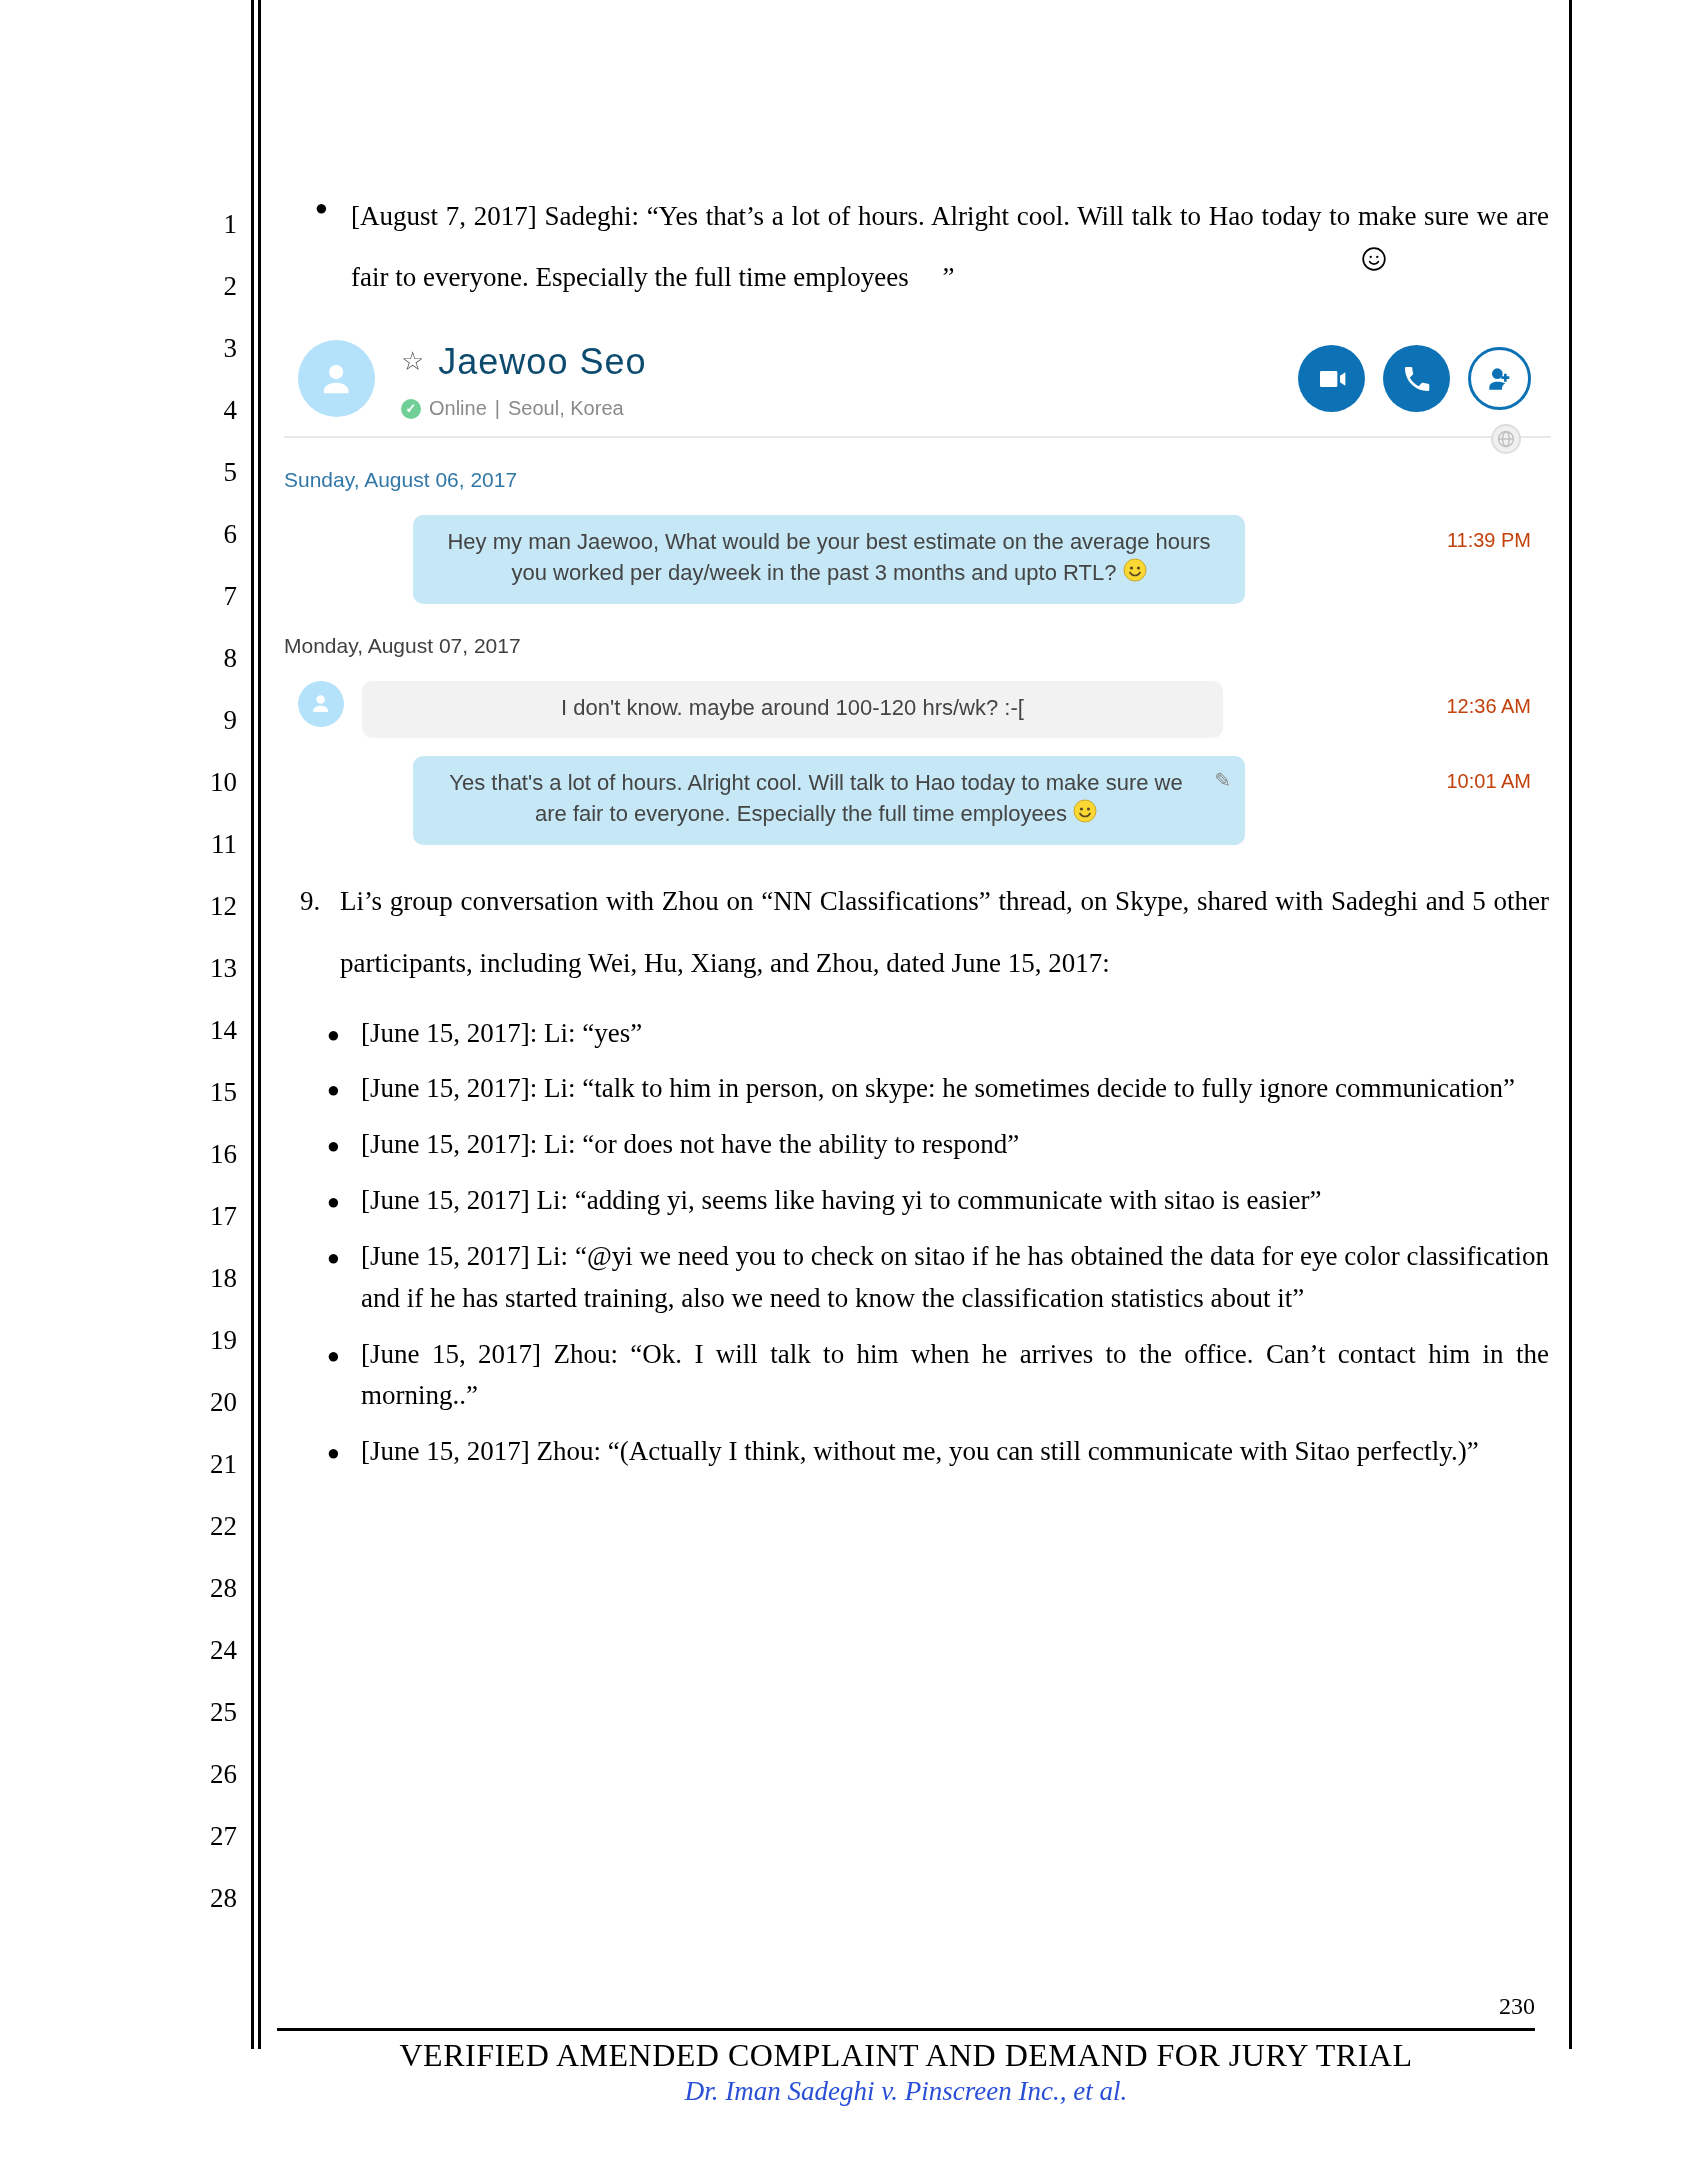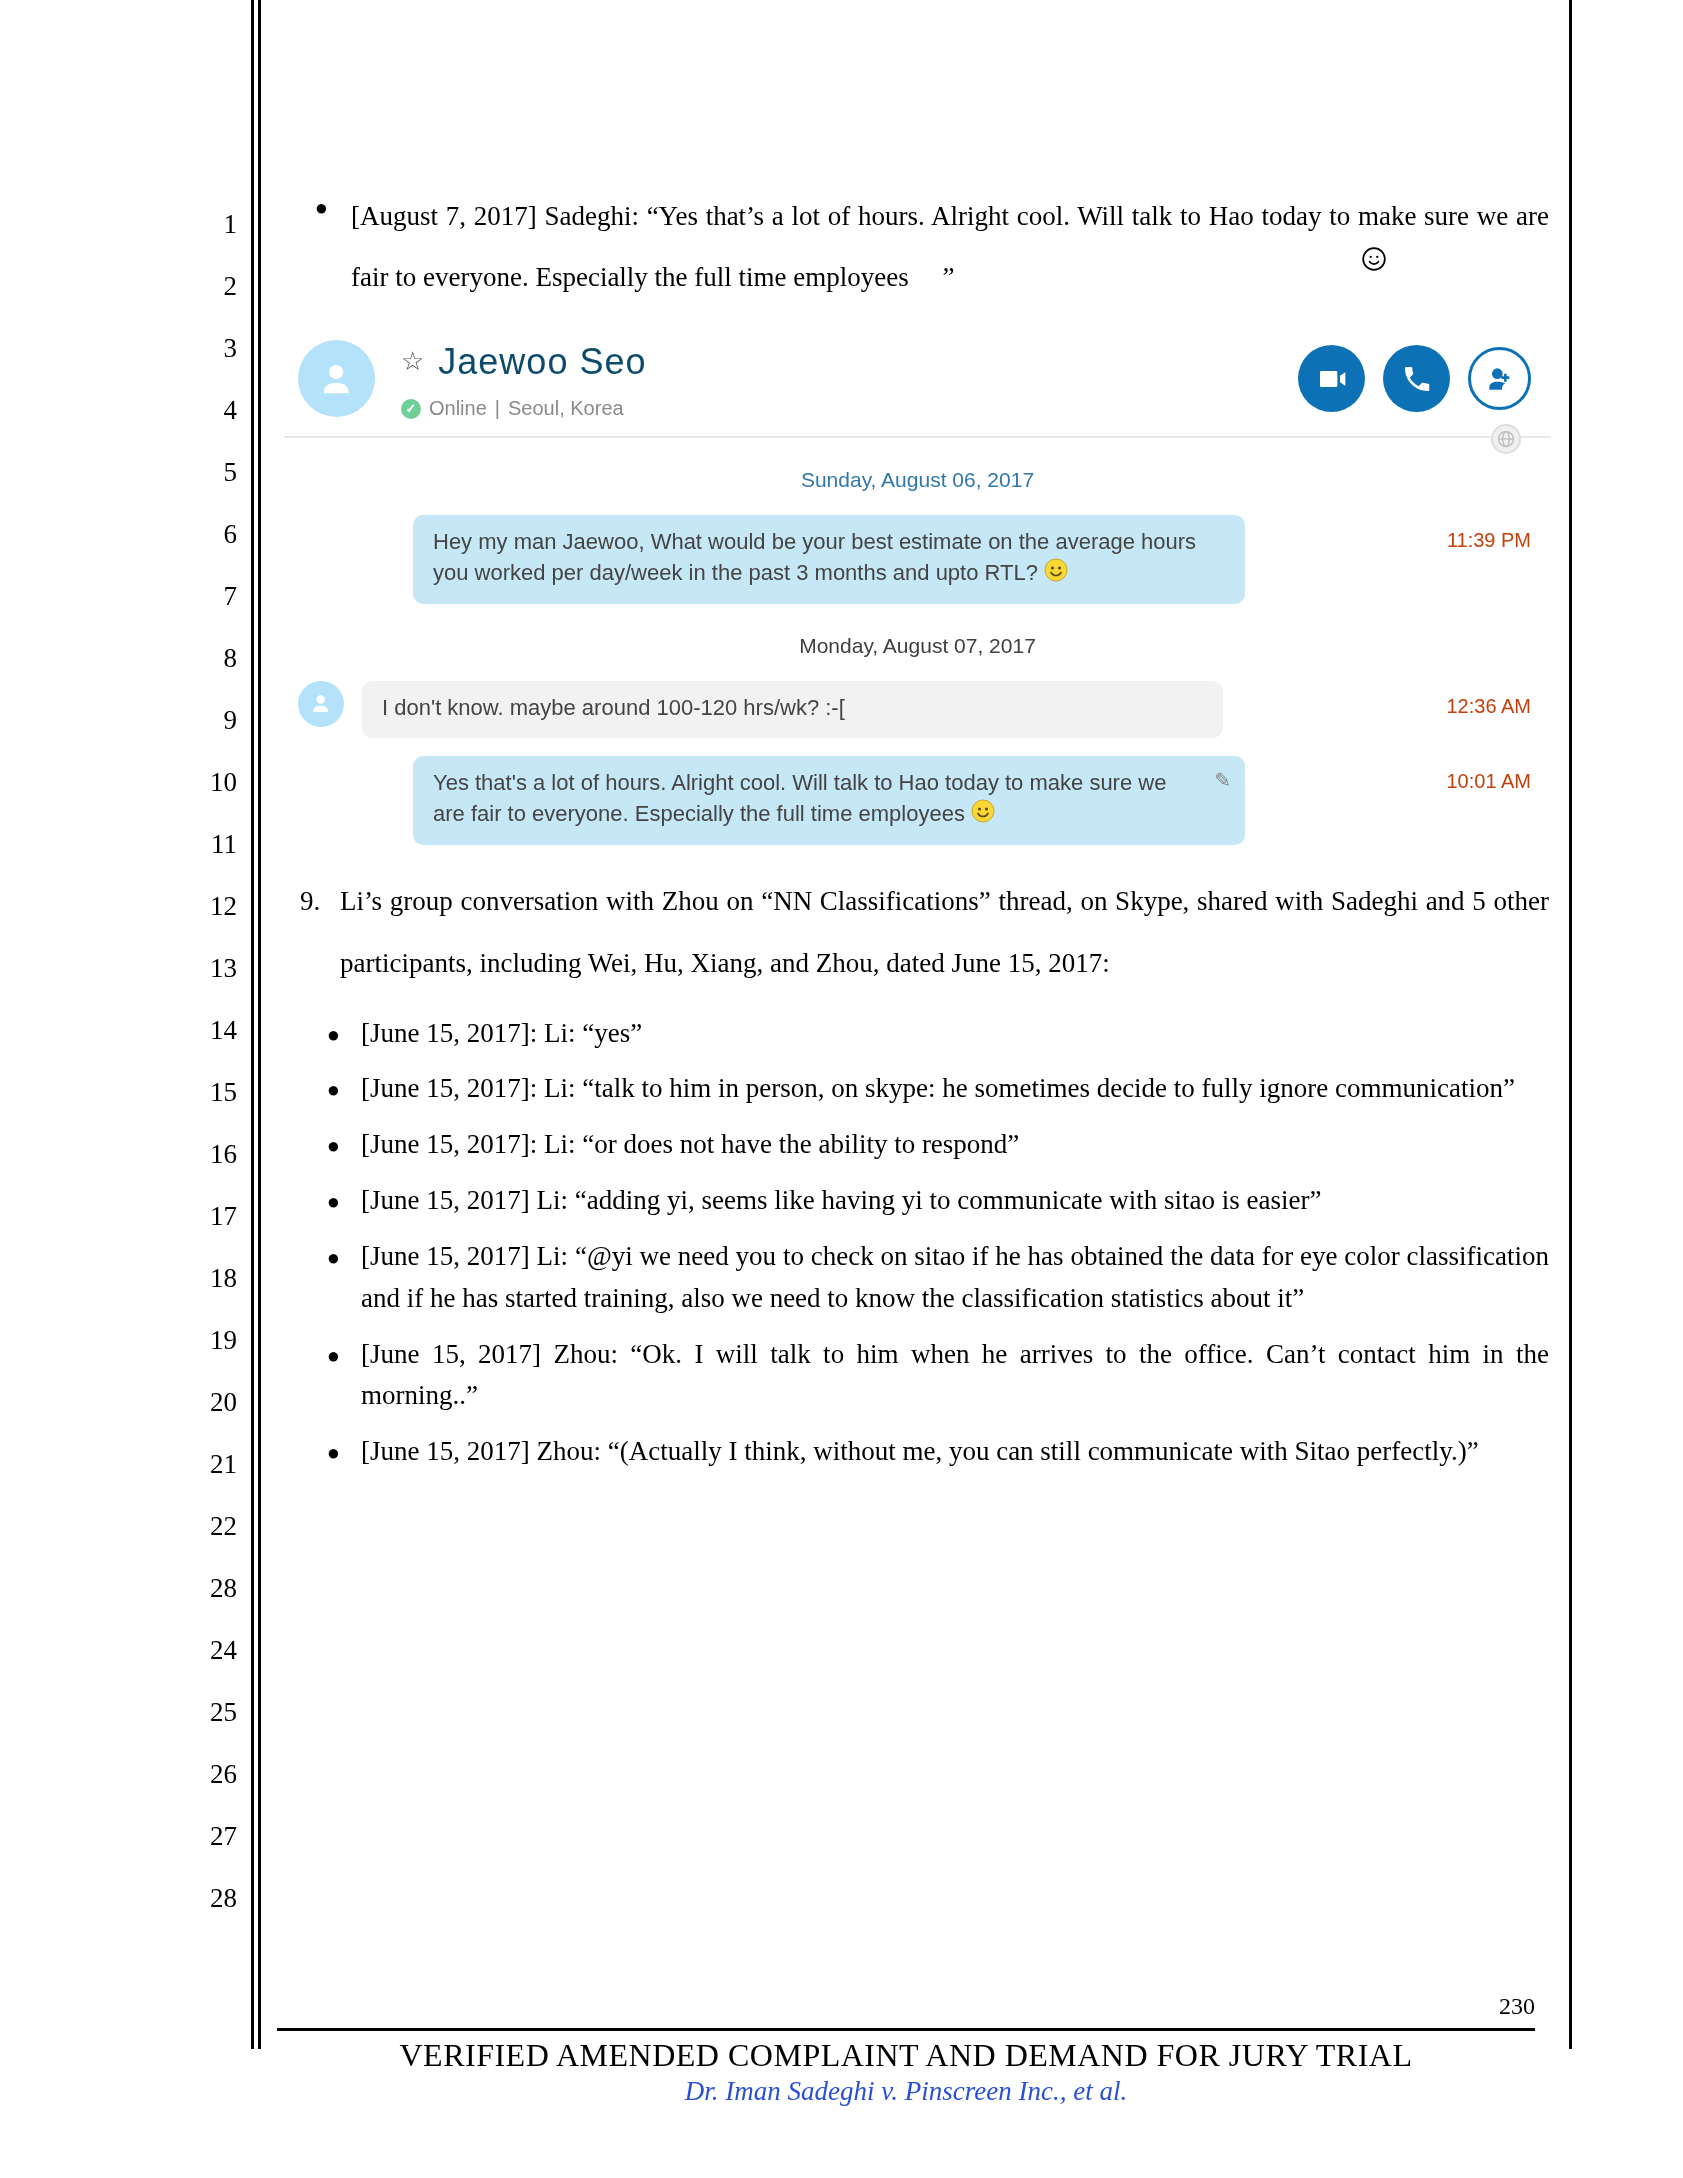"Sunday, August 06, 2017" .date-sep { text-align: center -> none }
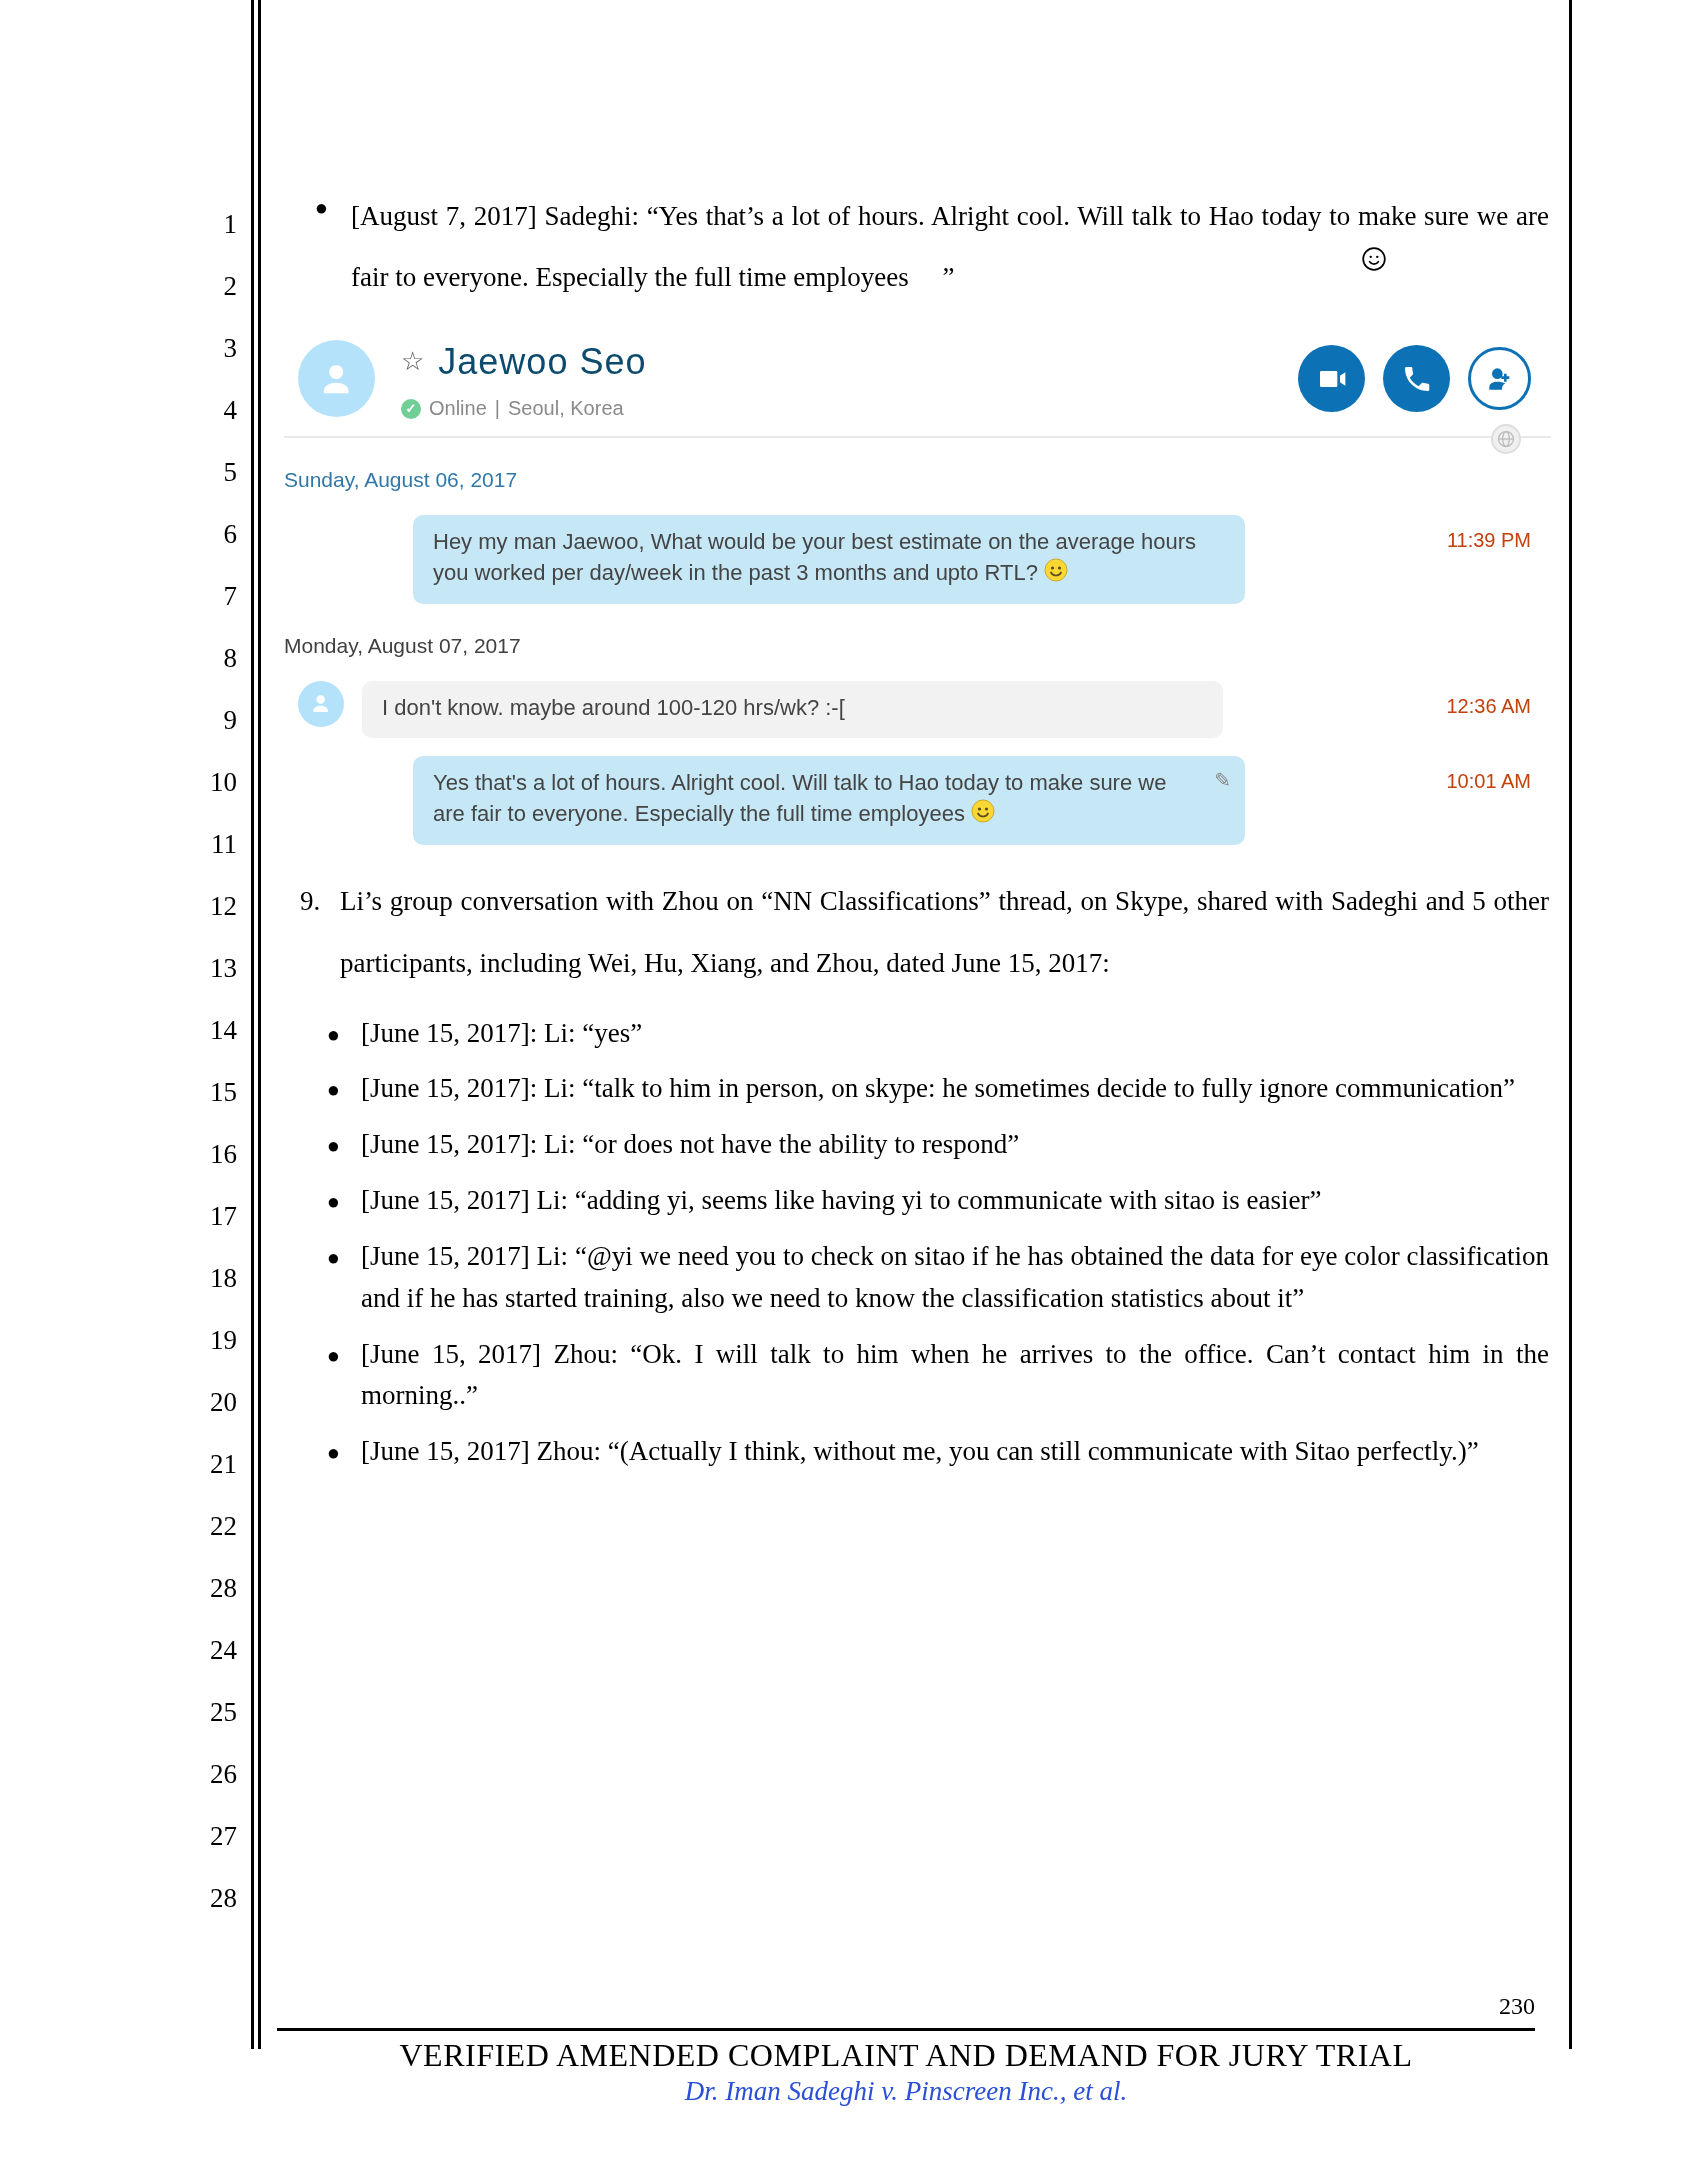"Hey my man Jaewoo, What" .msg-row { text-align: none -> center }
